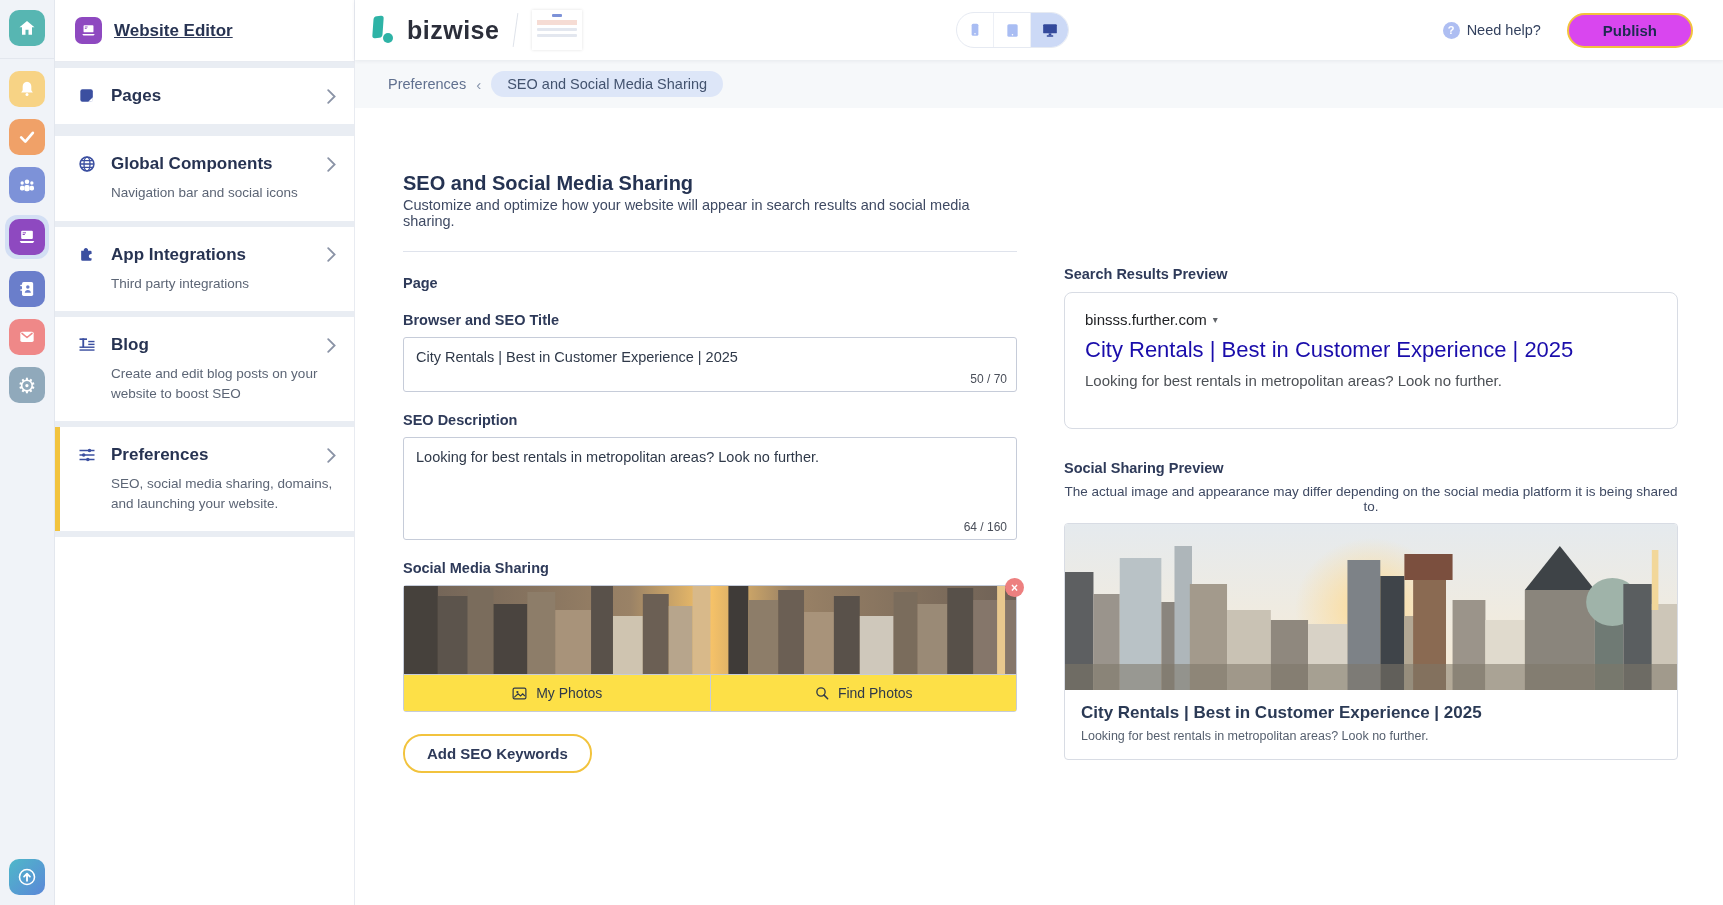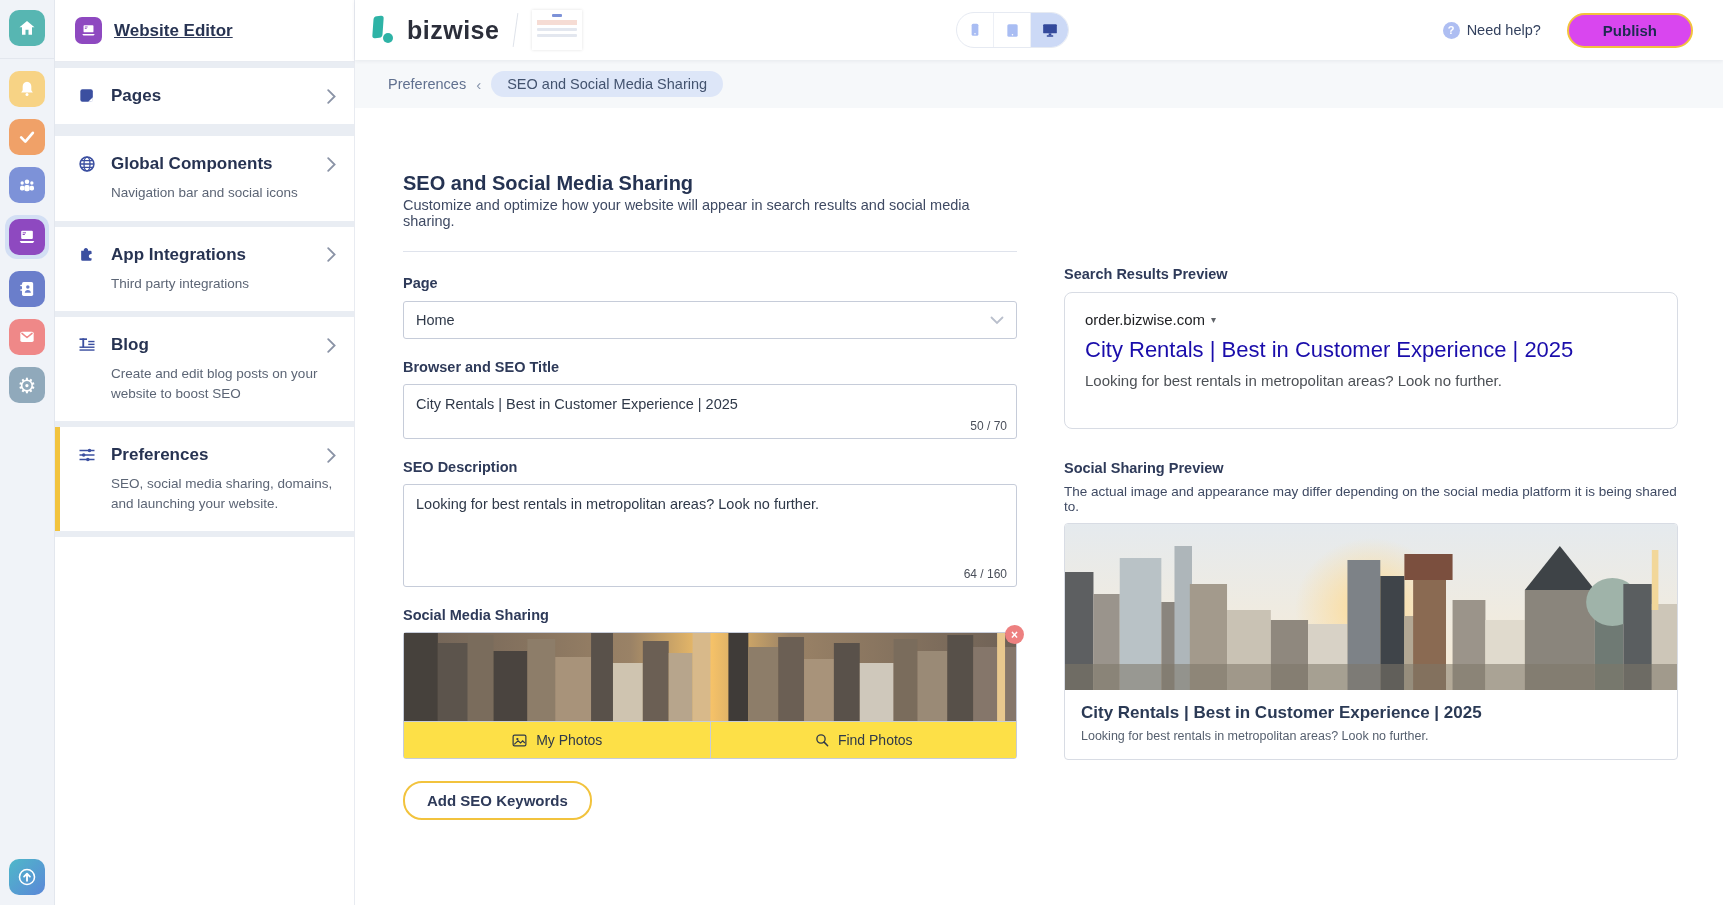"Home" div.select { html: <div> <span>Home</span> <svg> <path></path> </svg> </div> -> none }
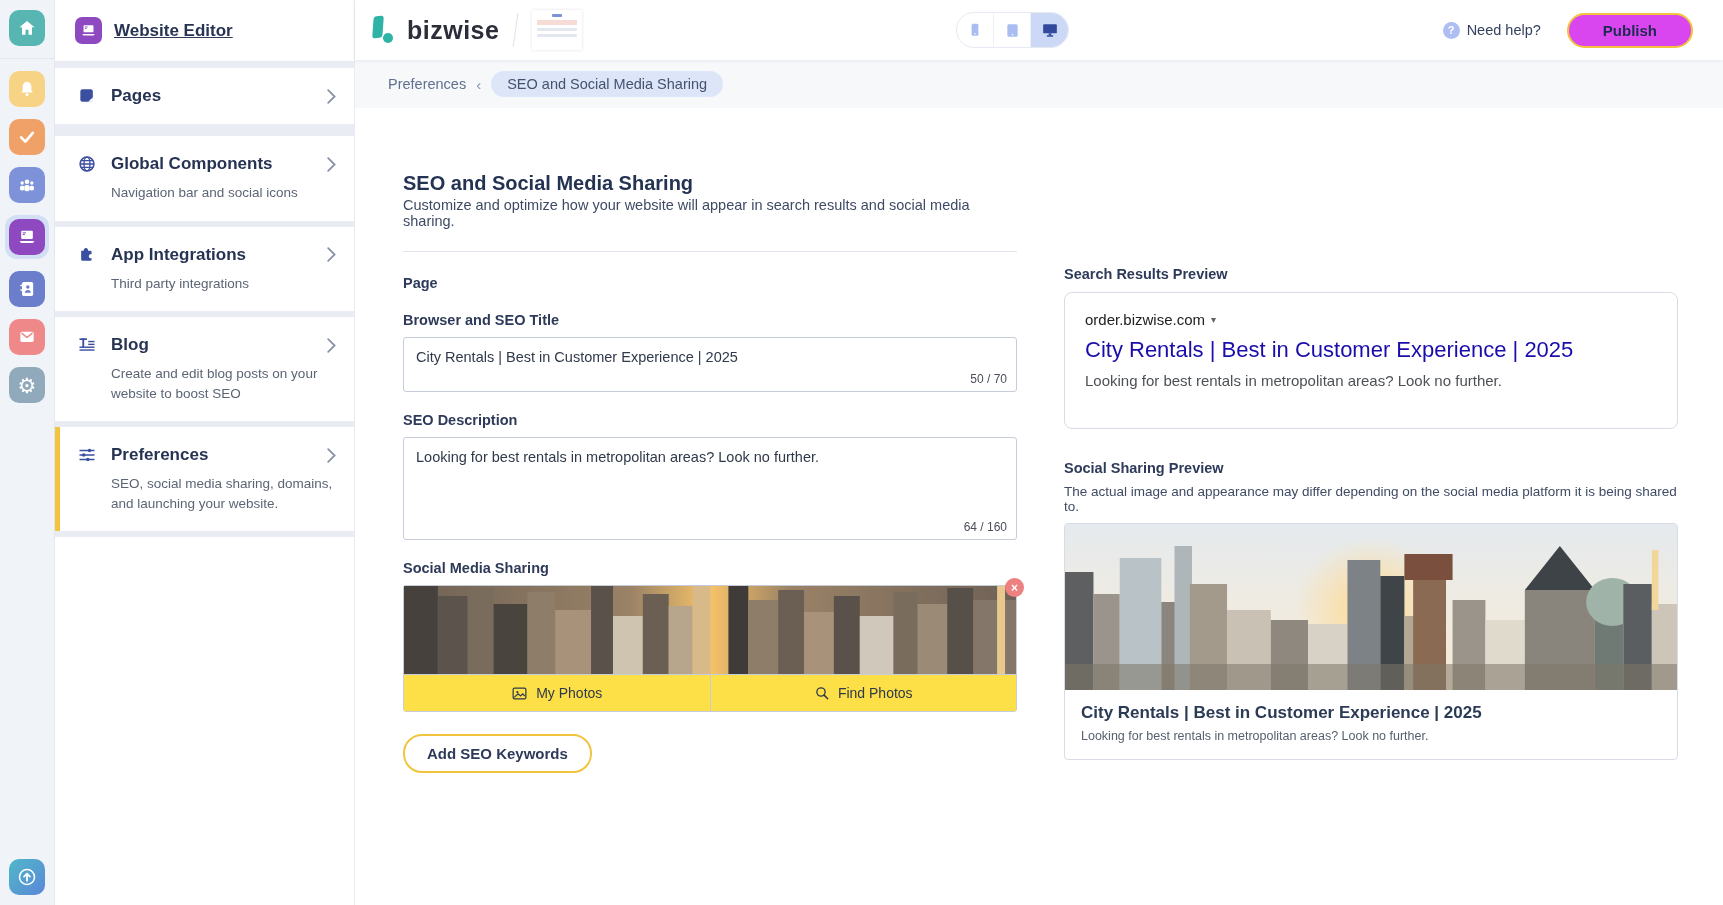"order.bizwise.com" span { text: order.bizwise.com -> binsss.further.com }
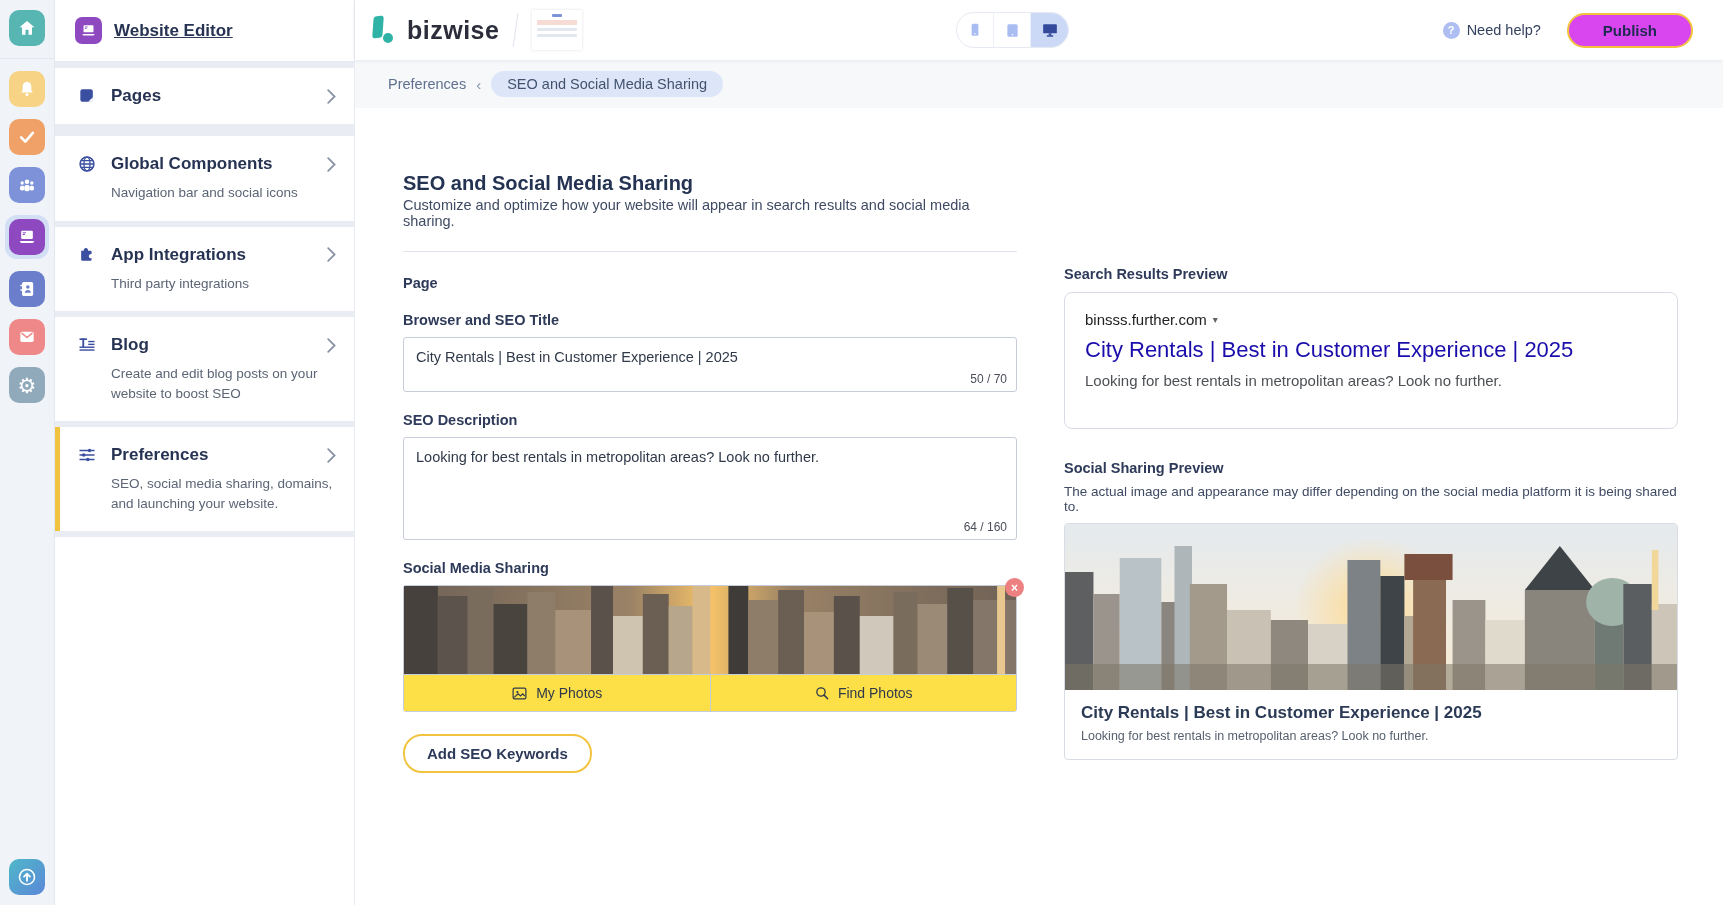"The actual image and appearance" .ssp-helper { text-align: none -> center }
